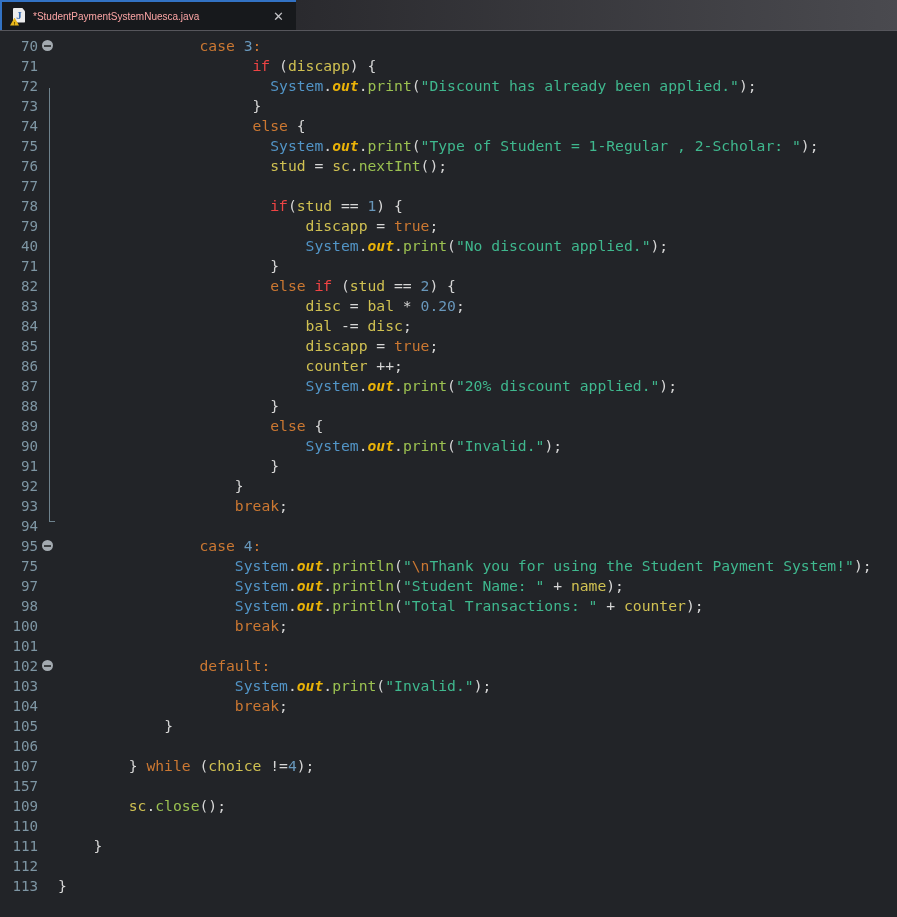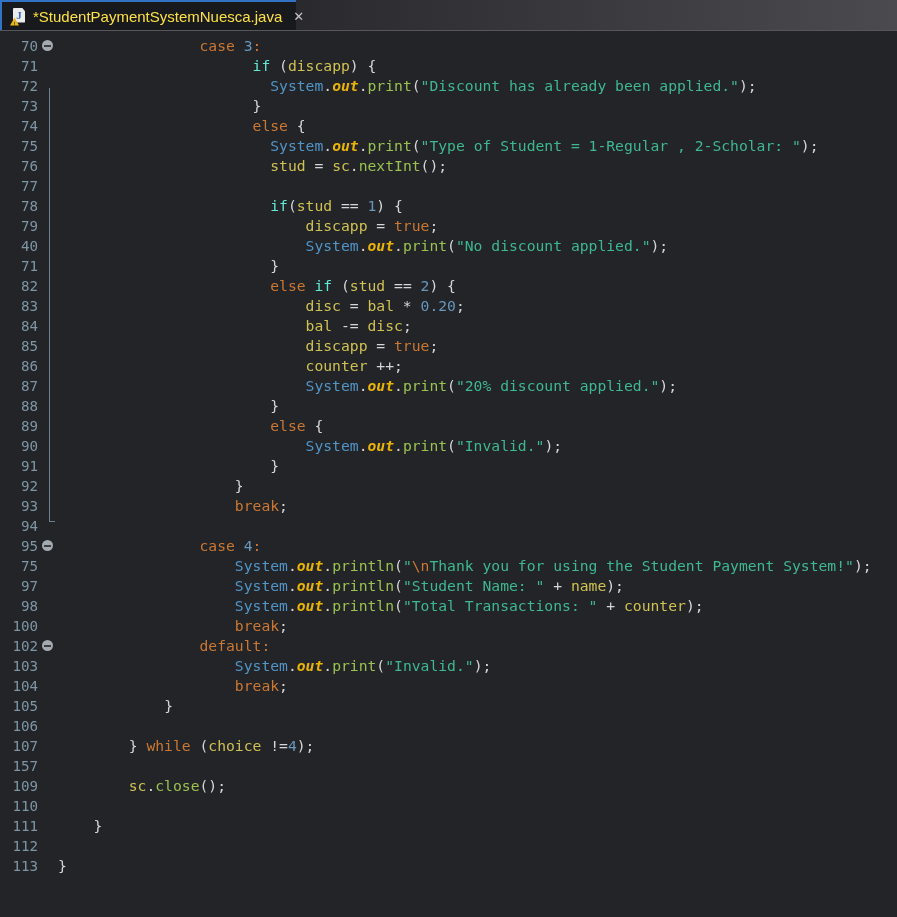"*StudentPaymentSystemNuesca.java" .tab-title { color: #fde047 -> #fca5a5; font-size: 15px -> 10px }
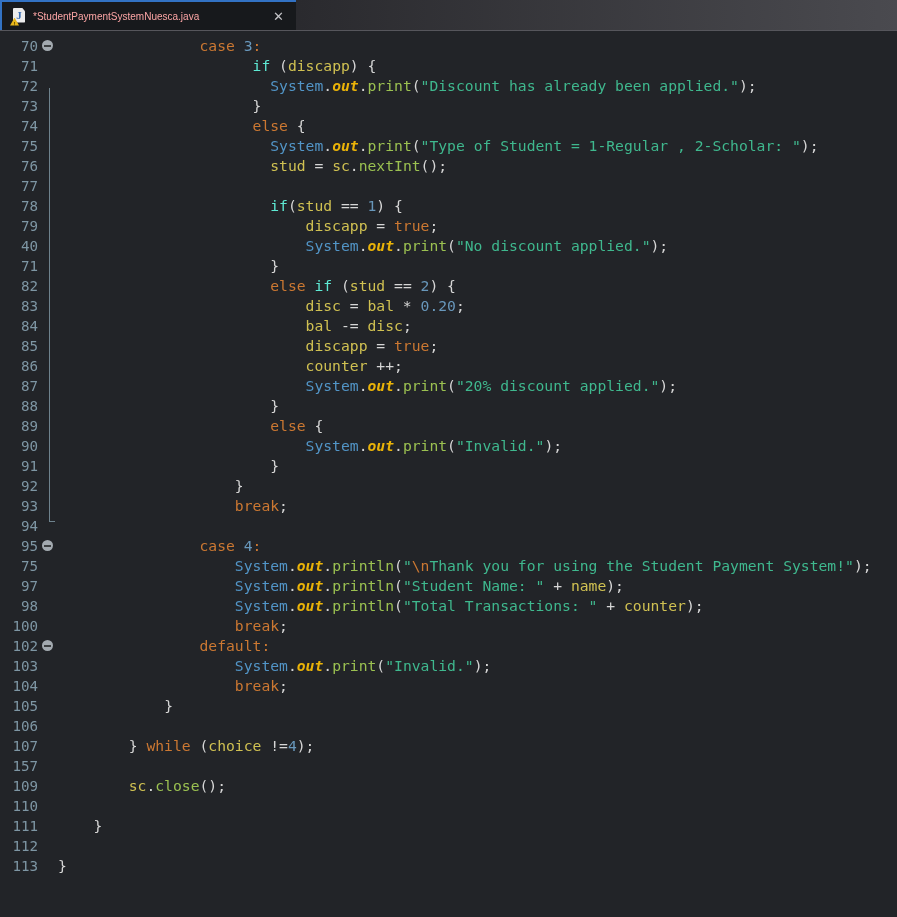"if" .tk-i { color: #5eead4 -> #ef4444; font-family: none -> Liberation Mono, monospace }
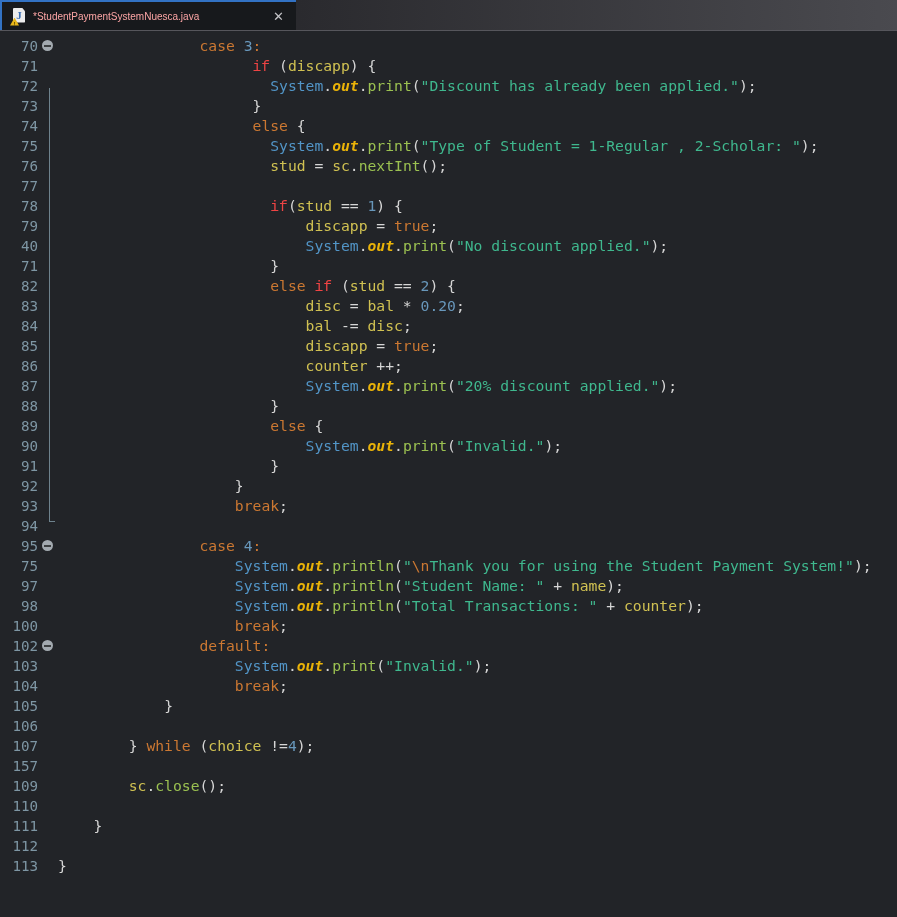"101" div.line { html: none -> <div> <span>101</span> <span></span> <span></span> </div> }
